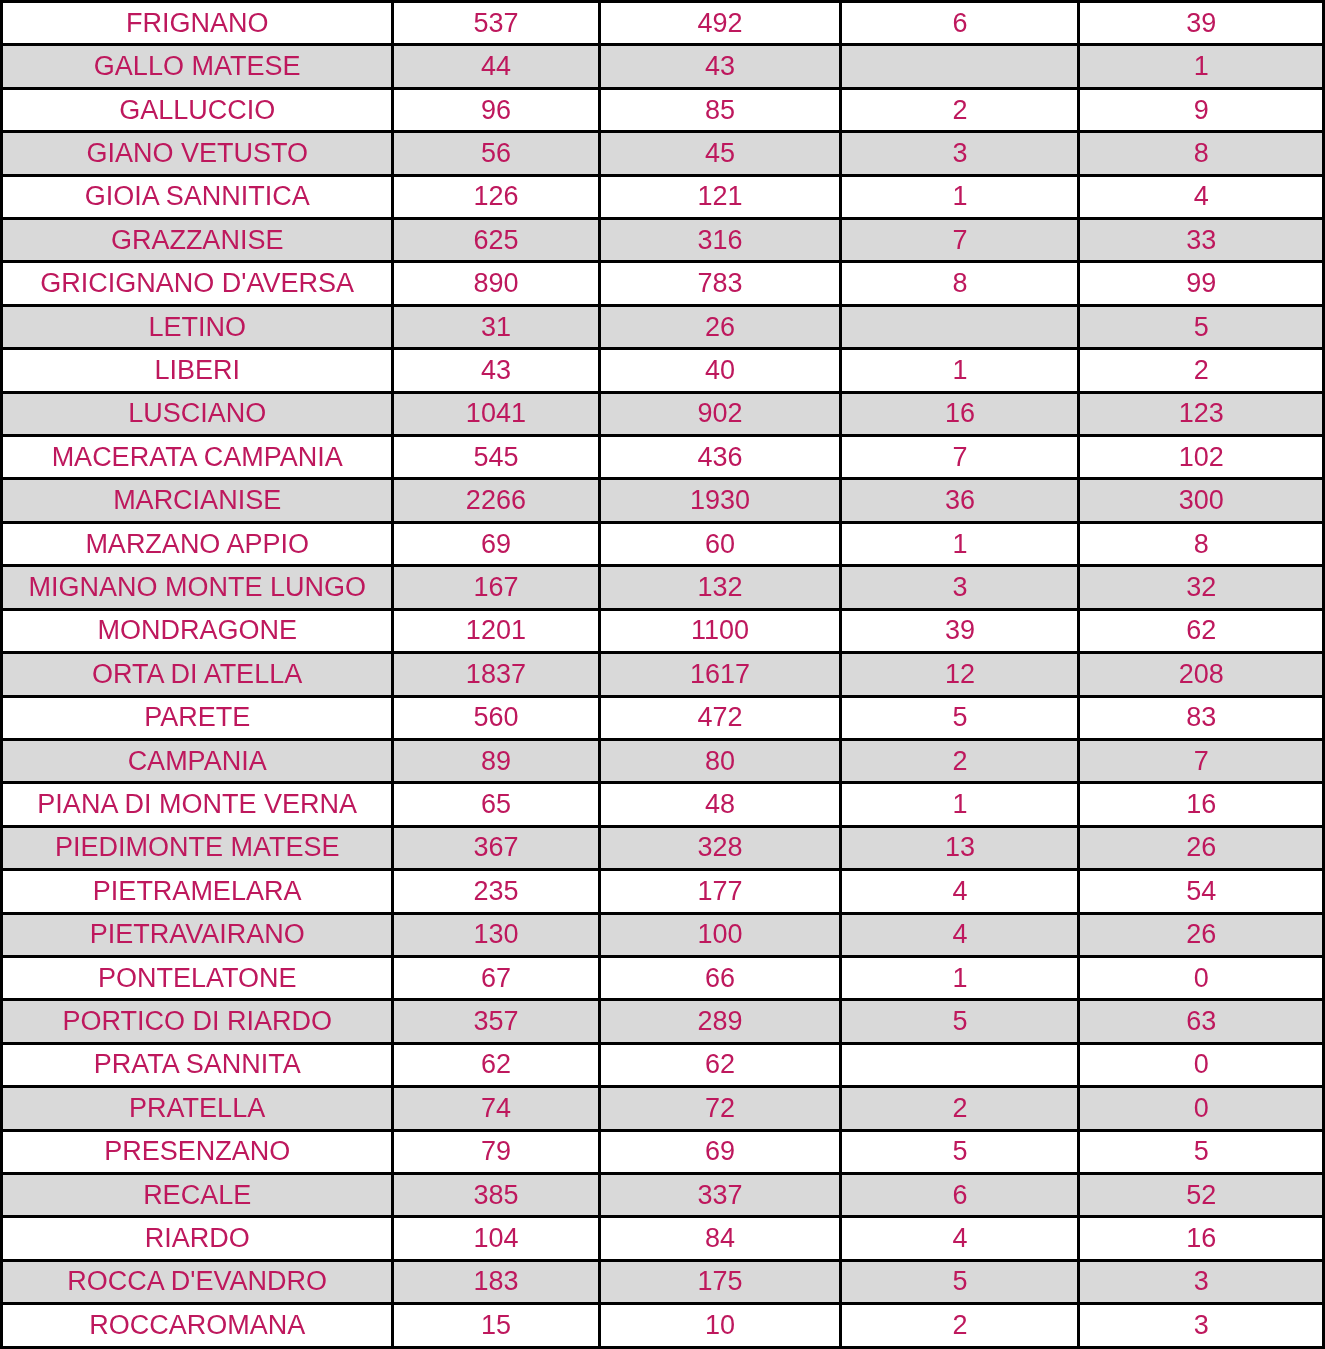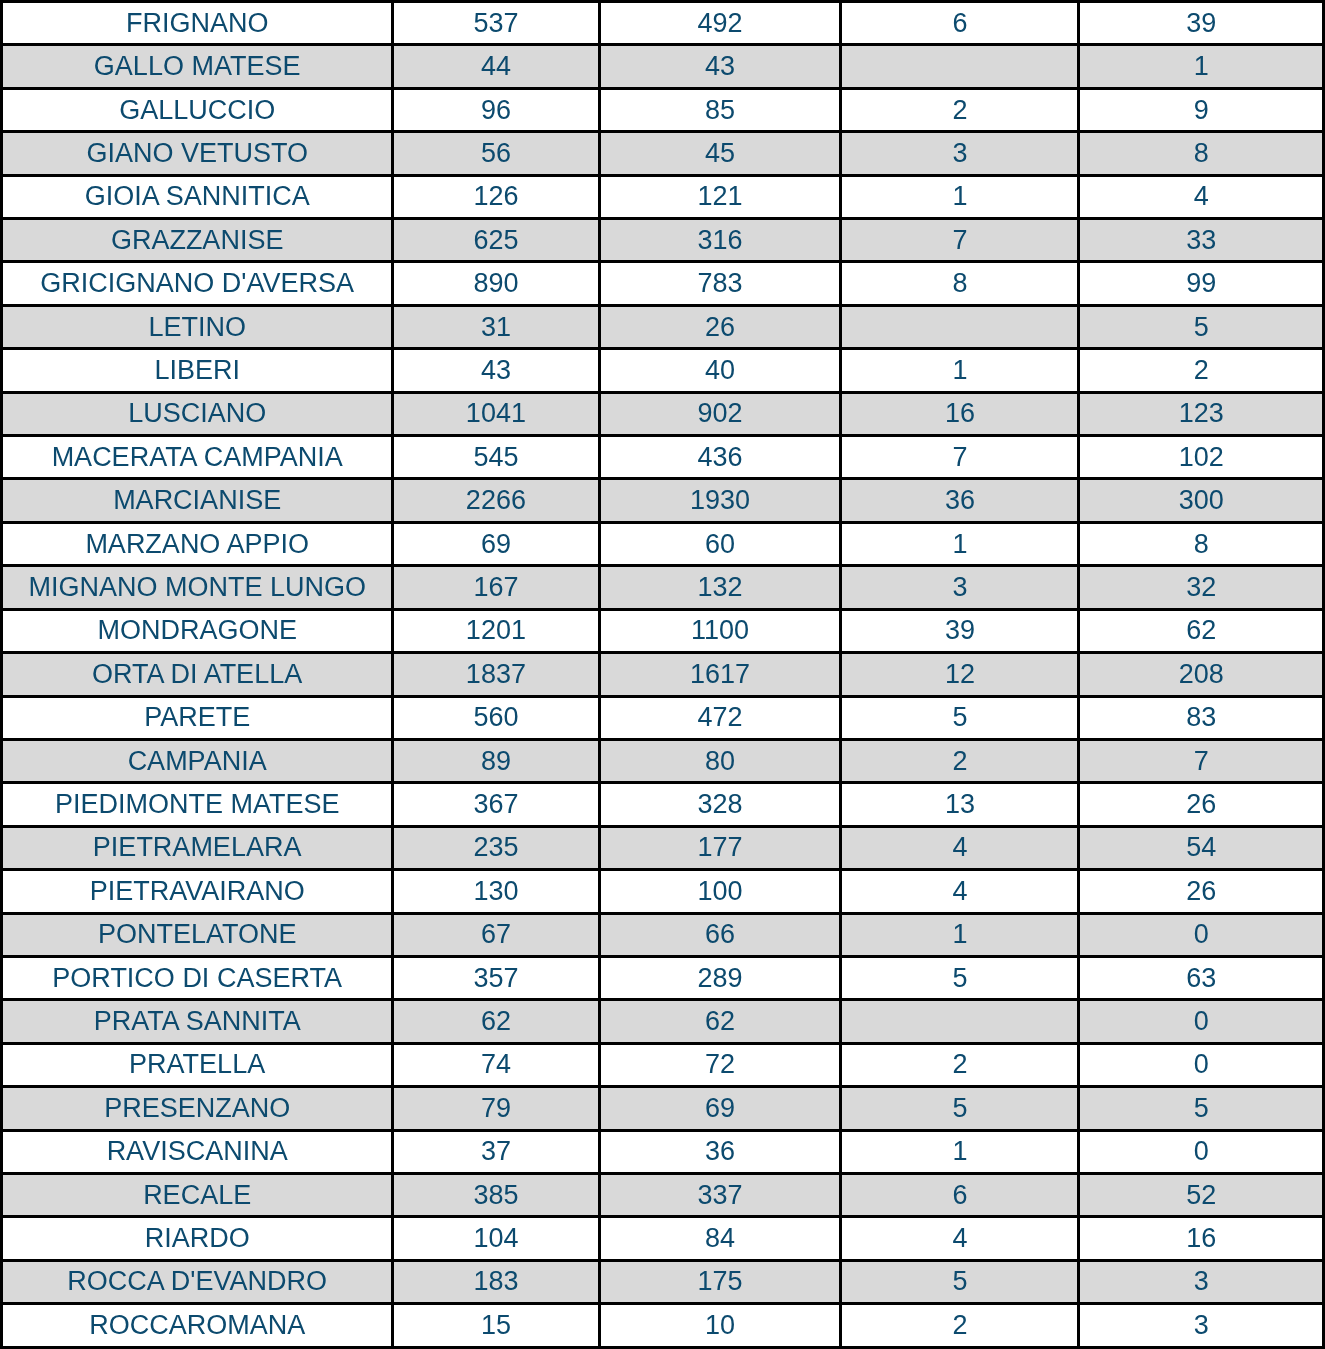"FRIGNANO" table.muni-table { color: #0c4a6e -> #be185d }
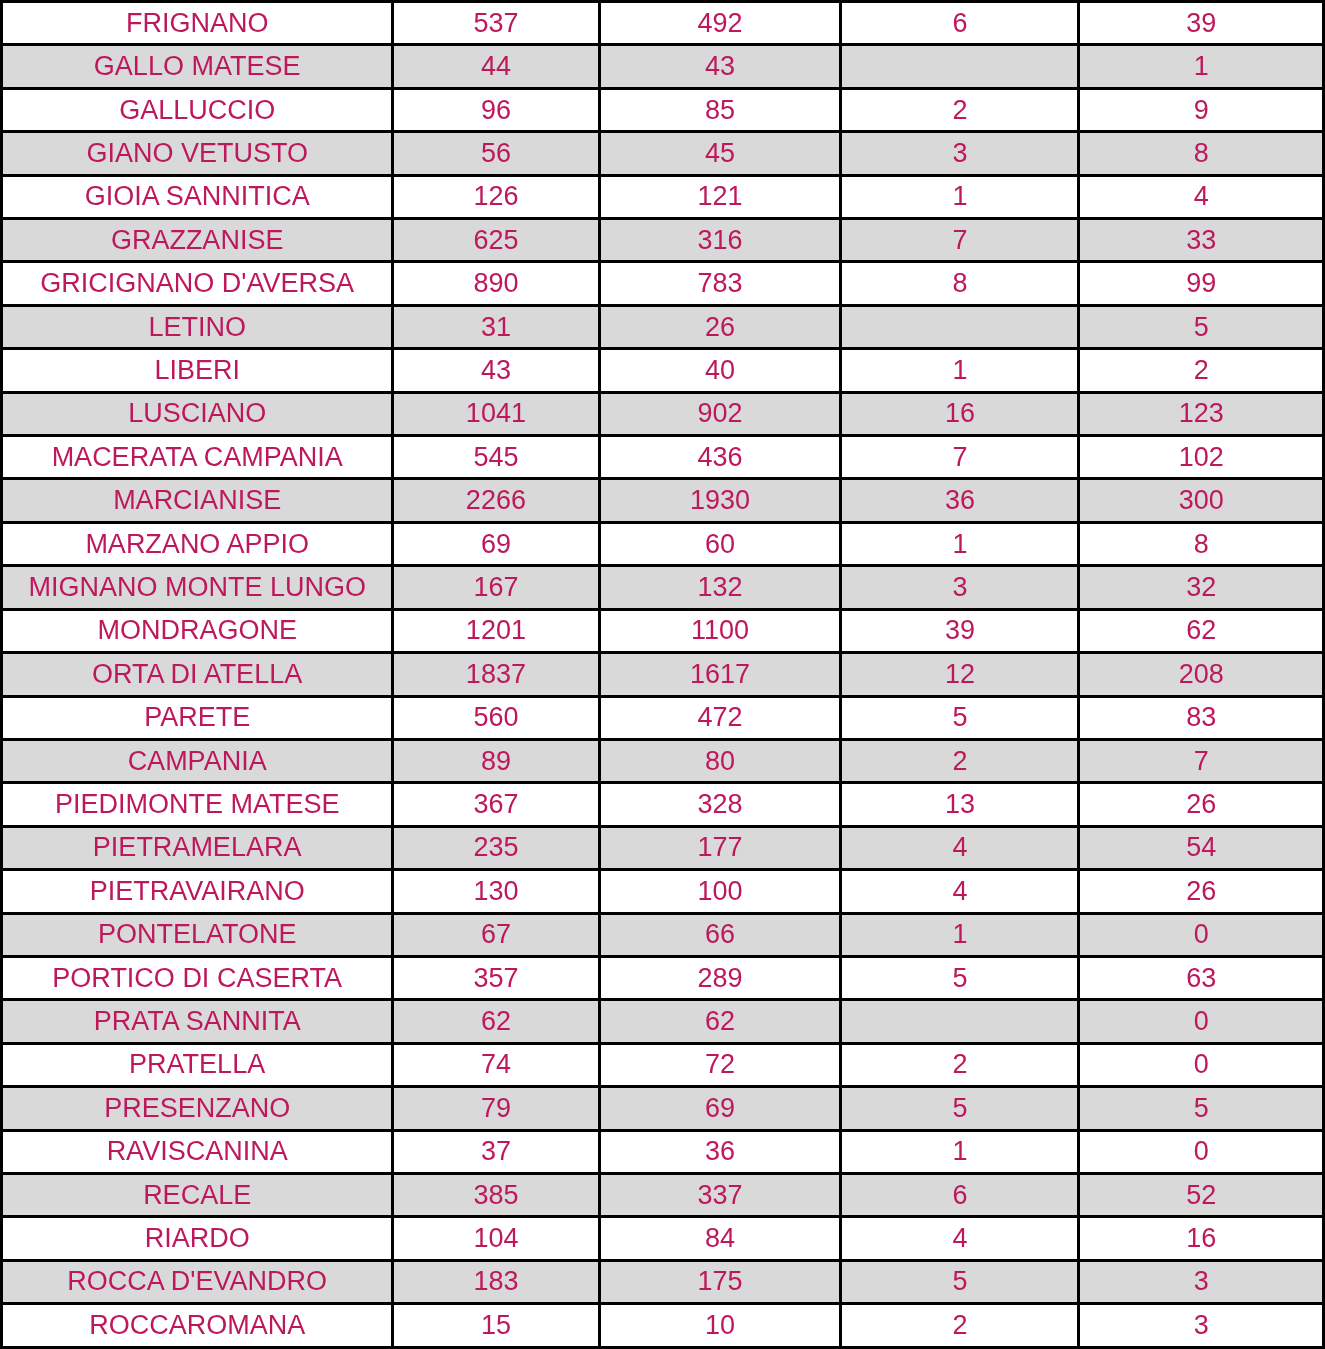"PIANA DI MONTE VERNA" tr { html: none -> <tr> <td>PIANA DI MONTE VERNA</td> <td>65</td> <td>48</td> <td>1</td> <td>16</td> </tr> }
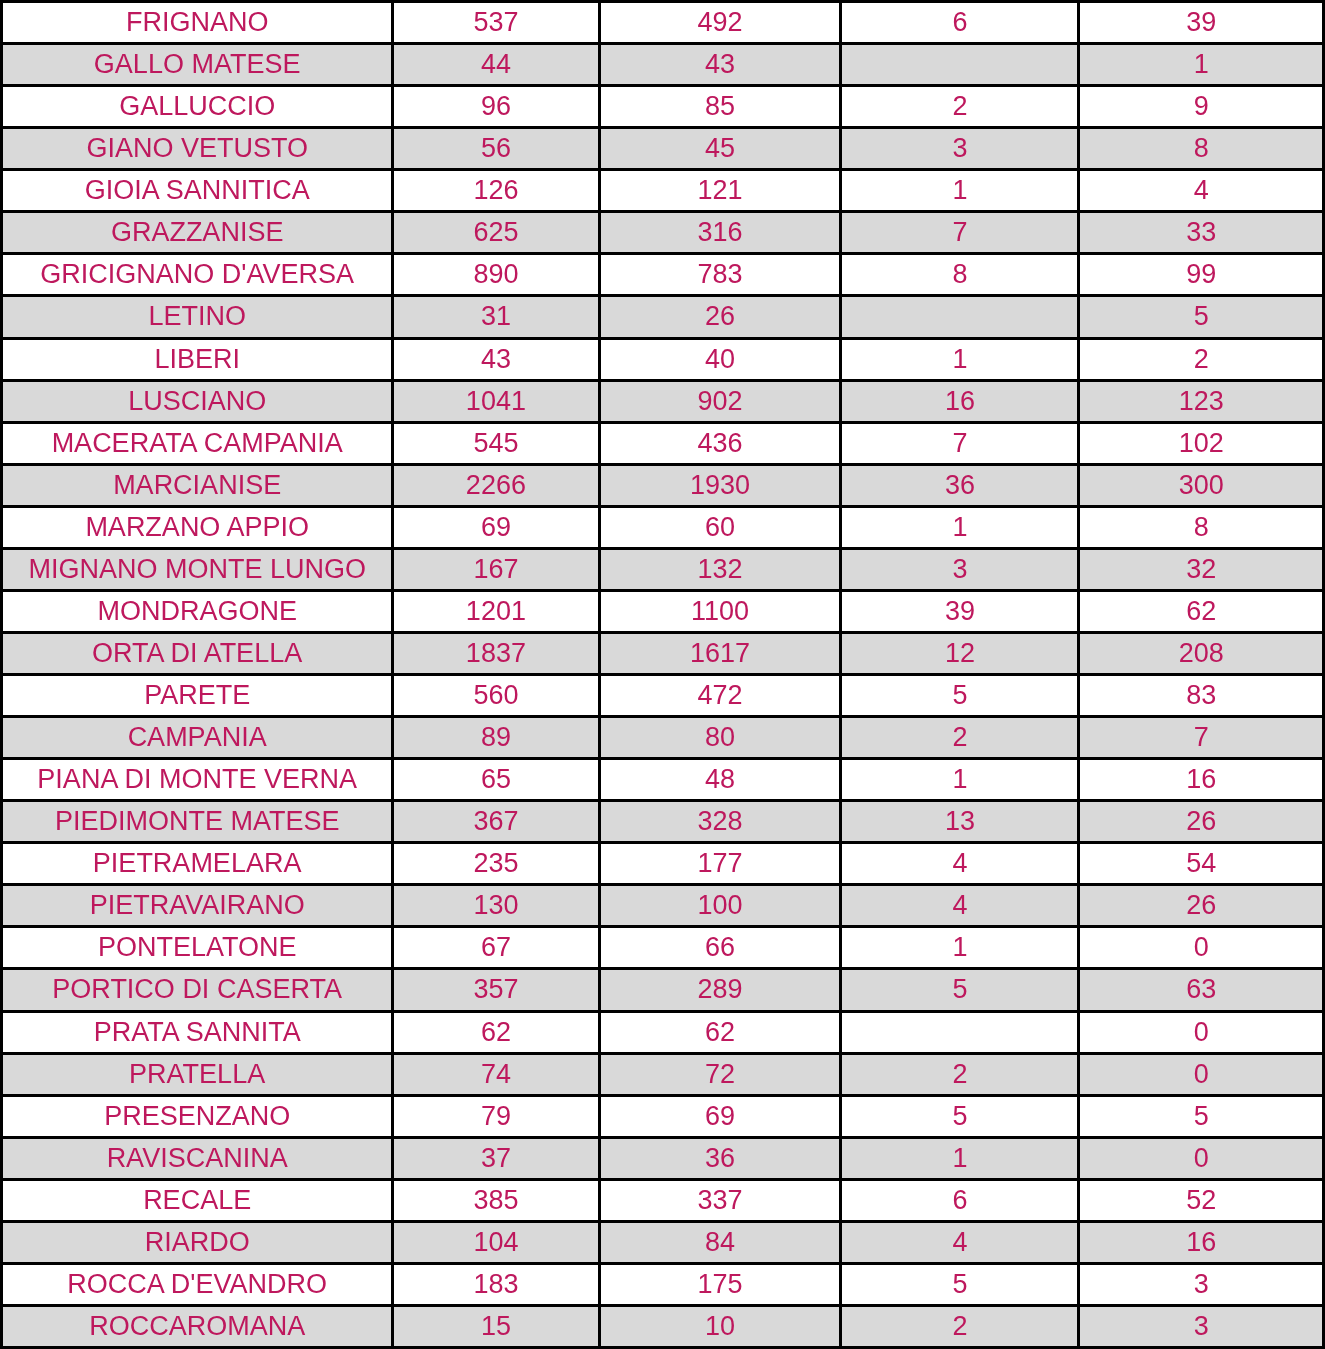"PORTICO DI CASERTA" td { text: CASERTA -> RIARDO }
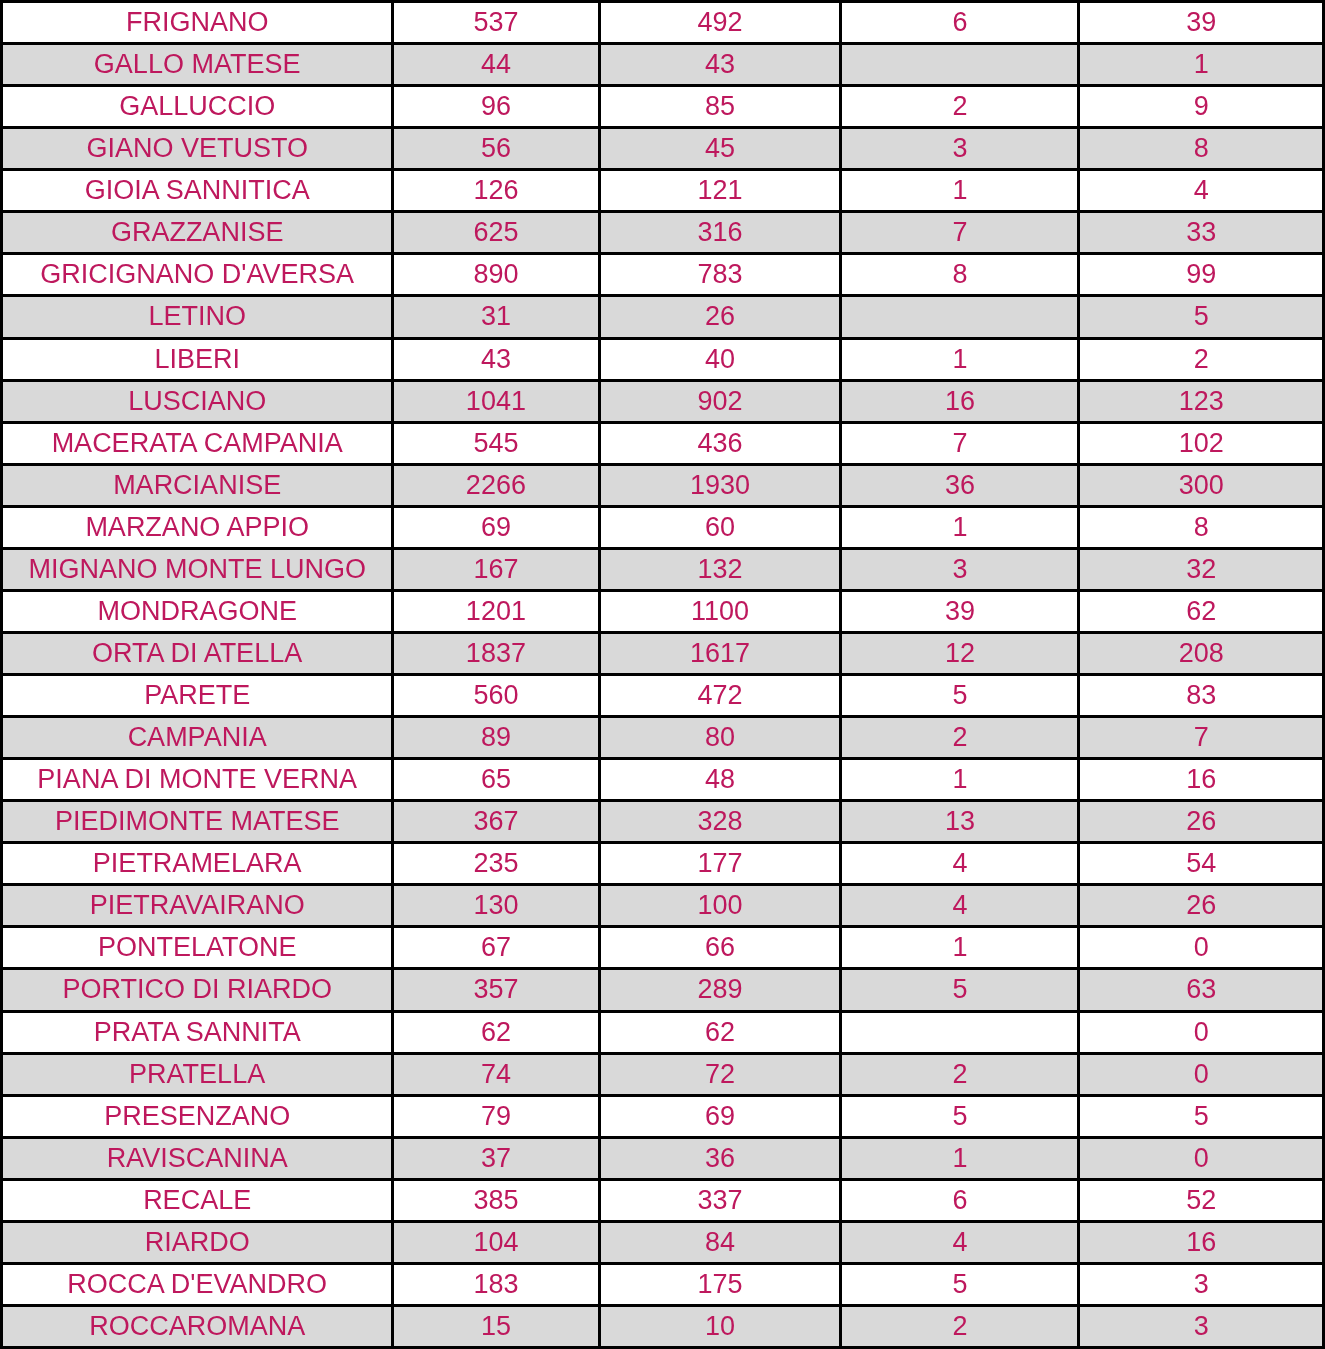"RAVISCANINA" tr { html: <tr> <td>RAVISCANINA</td> <td>37</td> <td>36</td> <td>1</td> <td>0</td> </tr> -> none }
